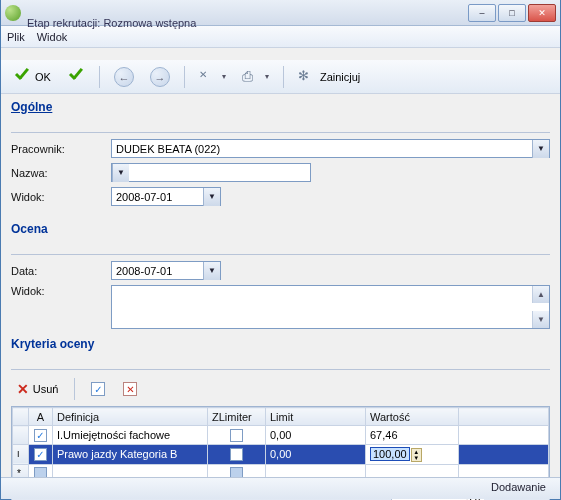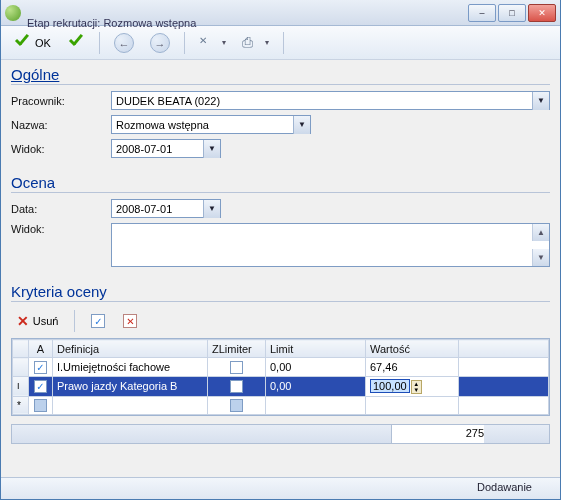"Plik" div.menubar { html: none -> <div> <span>Plik</span> <span>Widok</span> </div> }
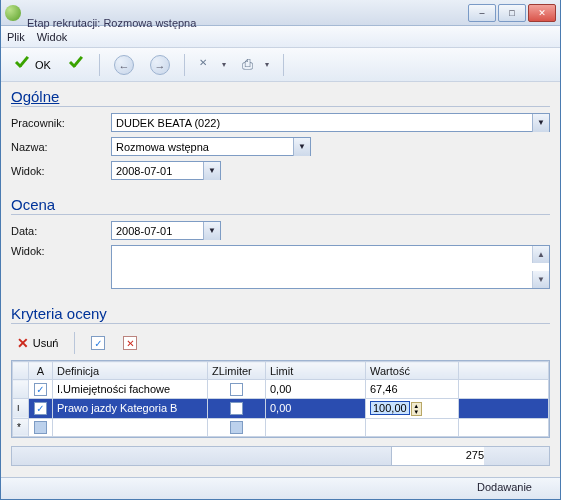"OK" .toolbar { margin-top: none -> 12px }
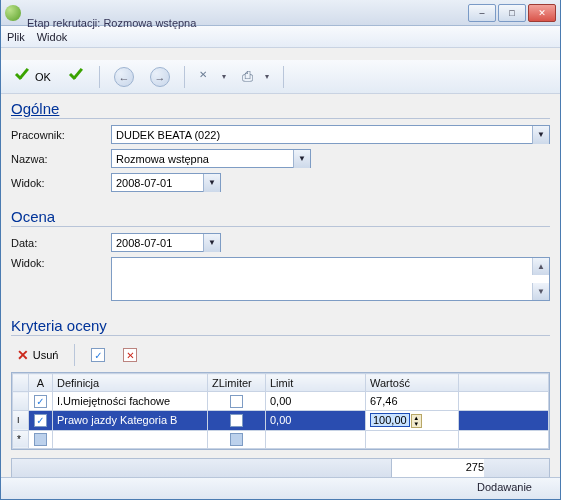"Zainicjuj" div.tool-btn { html: none -> <div> <span></span> <span>Zainicjuj</span> </div> }
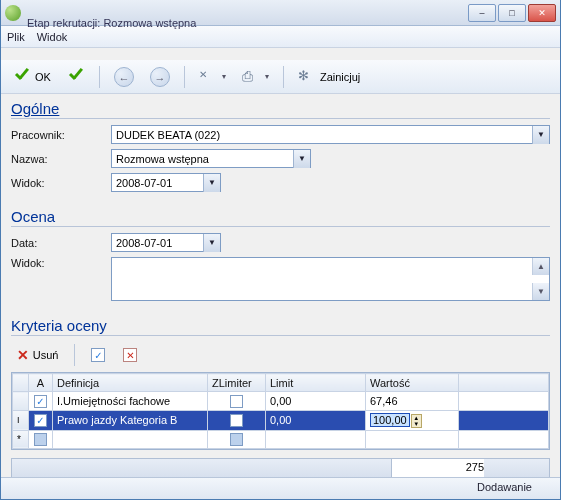"Ogólne" .fieldset-label { font-size: 15px -> 12px; font-weight: none -> bold; padding-bottom: 1px -> 18px }
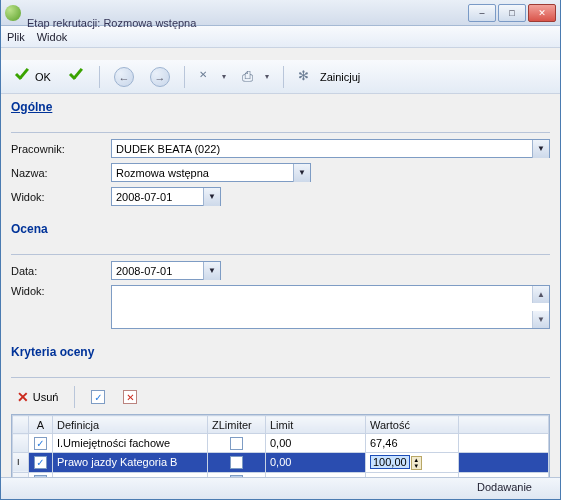"Rozmowa wstępna" span.dd-val { html: <span>Rozmowa wstępna</span> -> none }
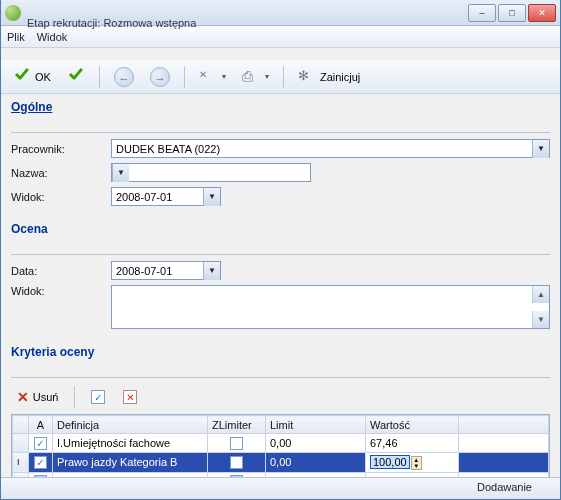"Kryteria oceny" div.fieldset-label { margin-top: 16px -> 8px }
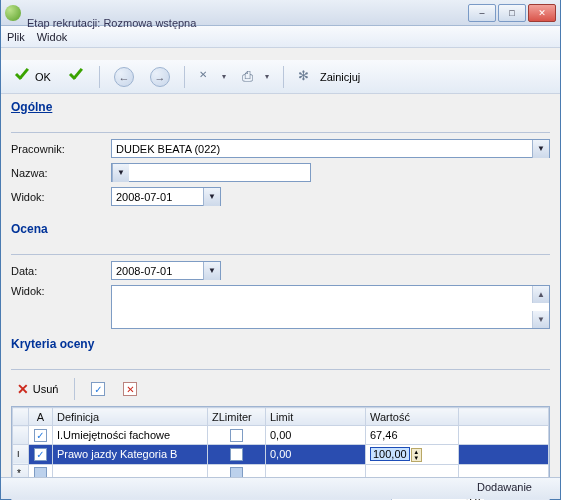"Dodawanie" .status { padding: 3px 28px -> 3px 14px }
